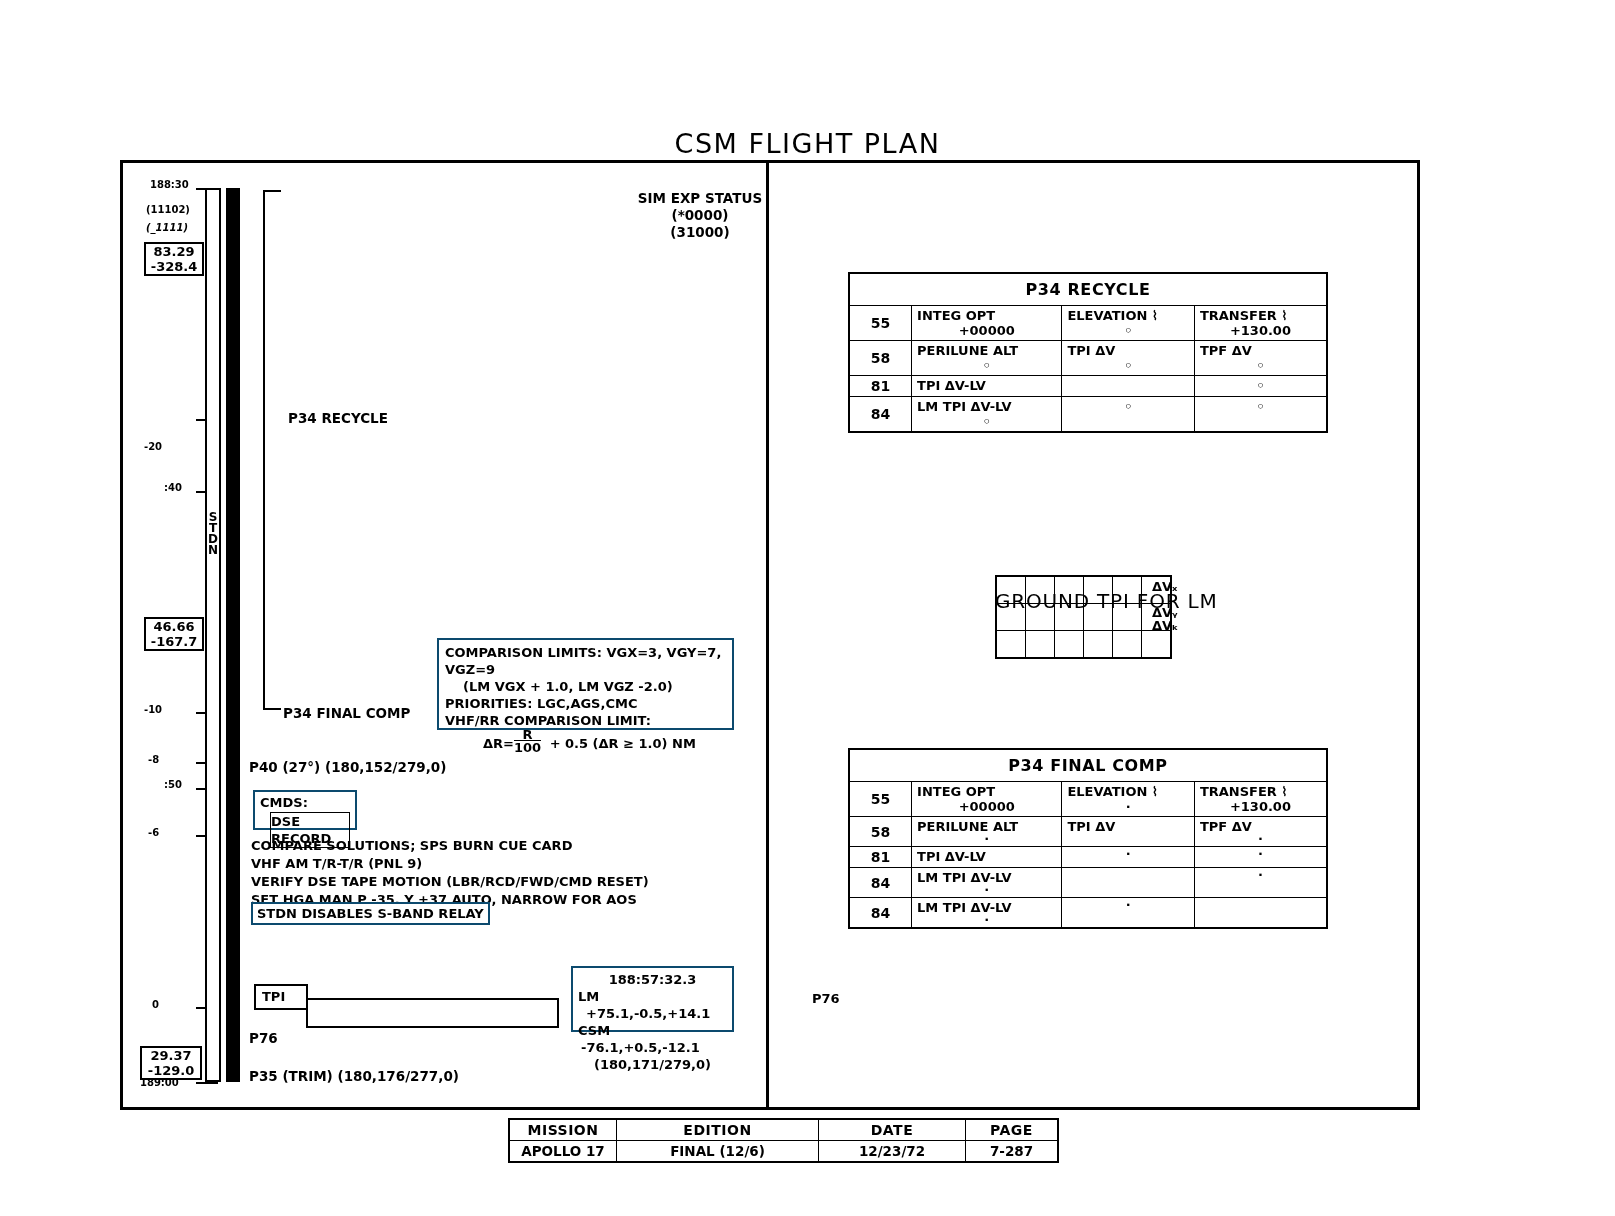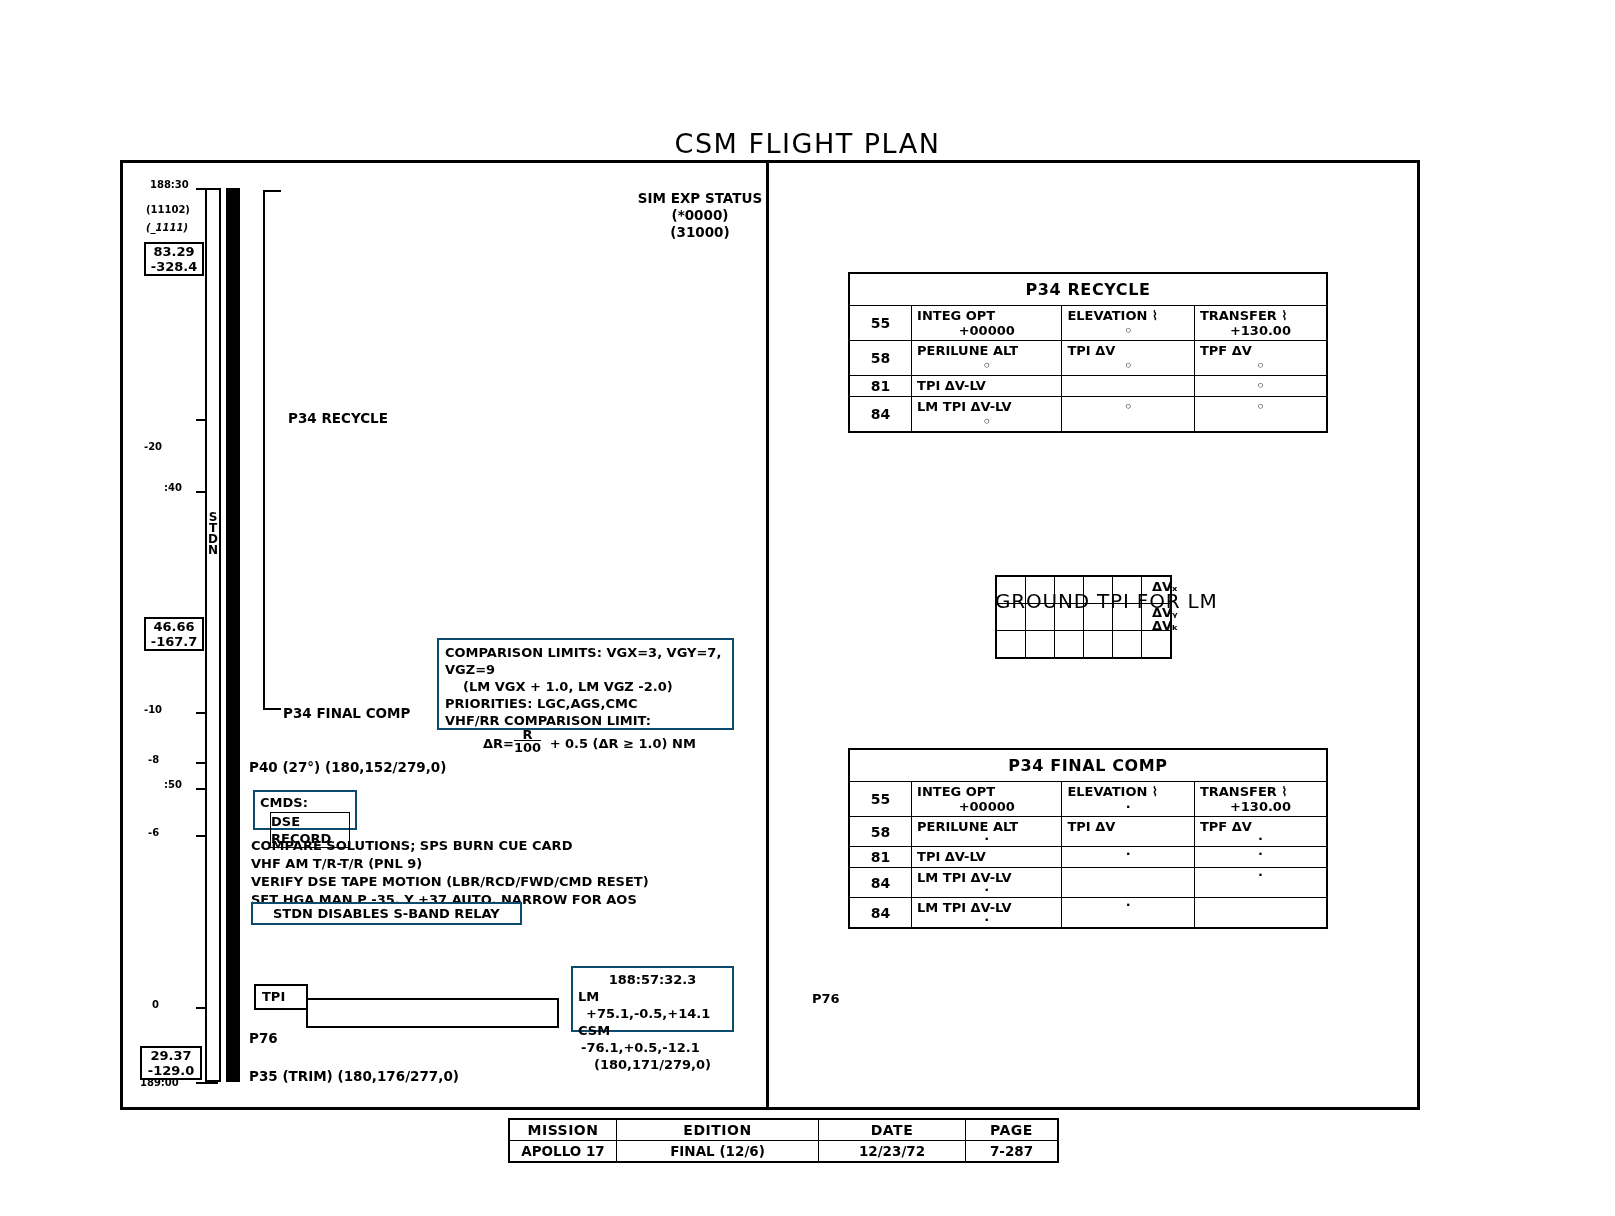"STDN DISABLES S-BAND RELAY" div.notebox { padding: 1px 20px -> 1px 4px }
